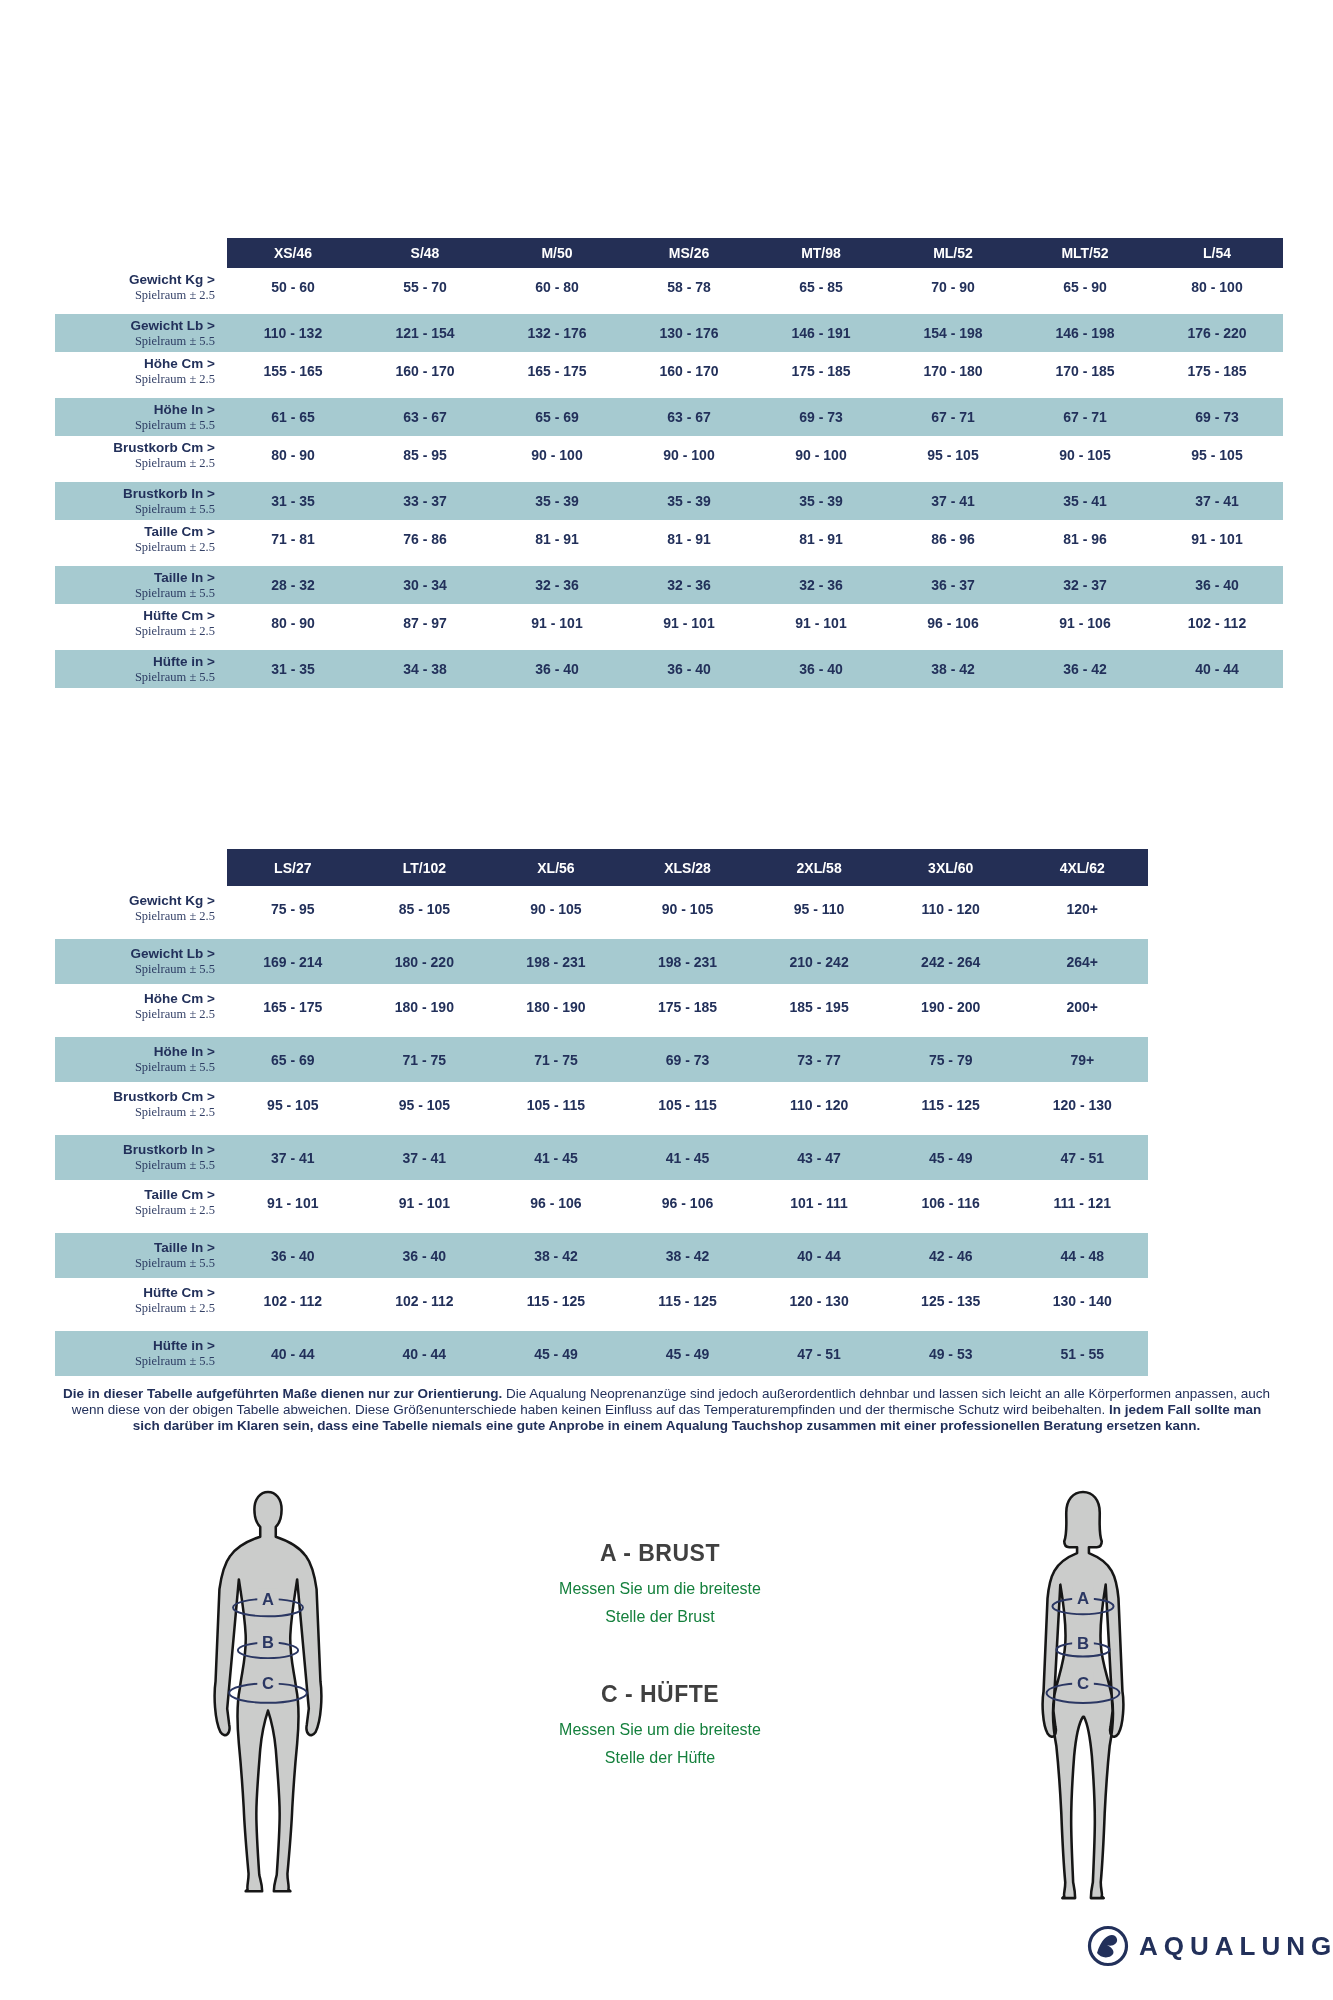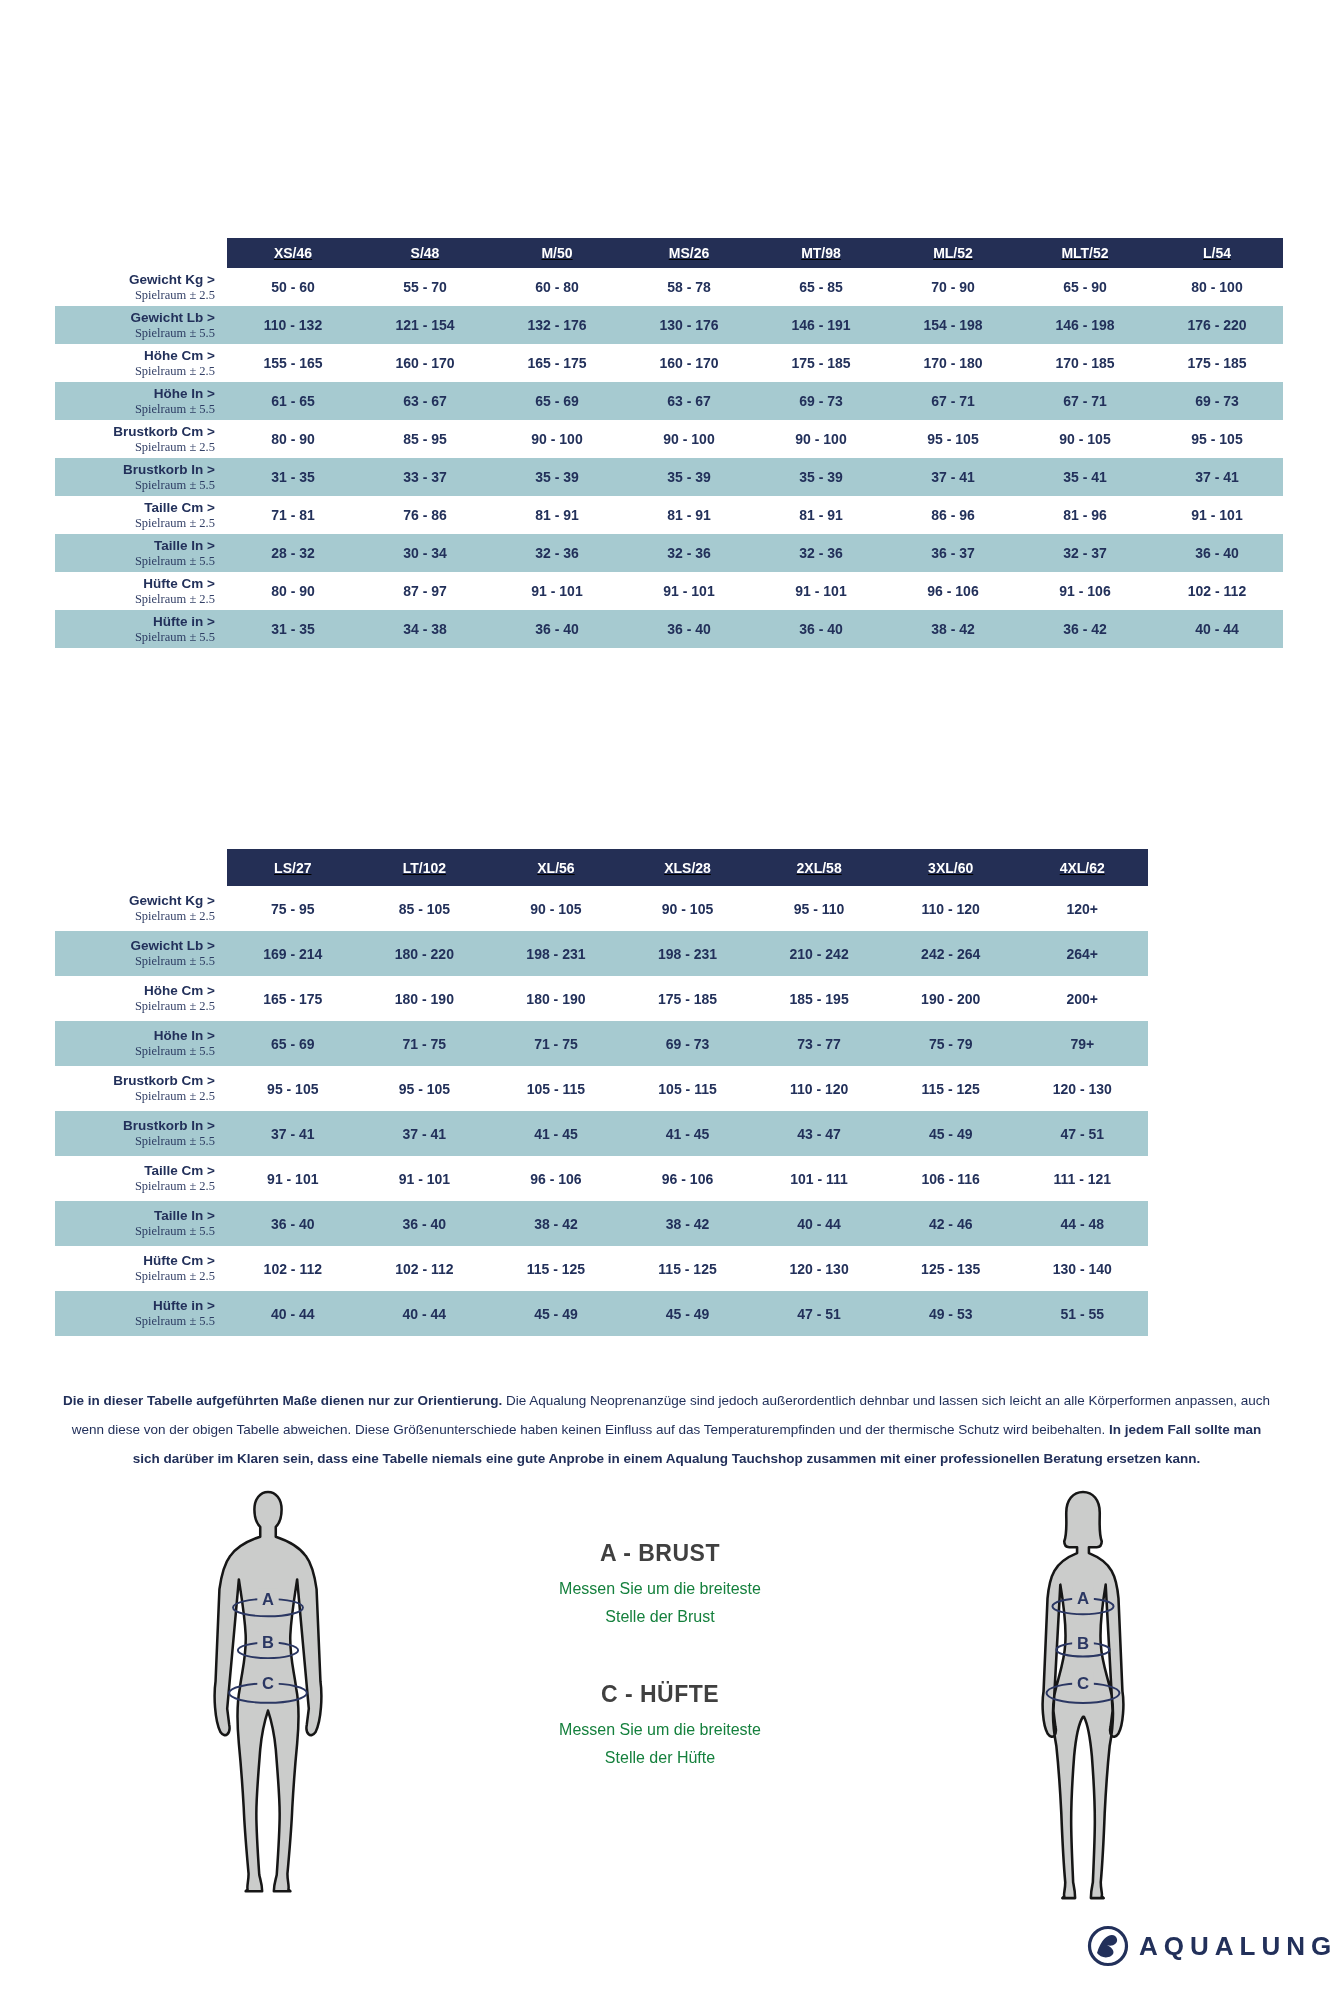"XS/46" .thead { text-decoration: underline -> none }
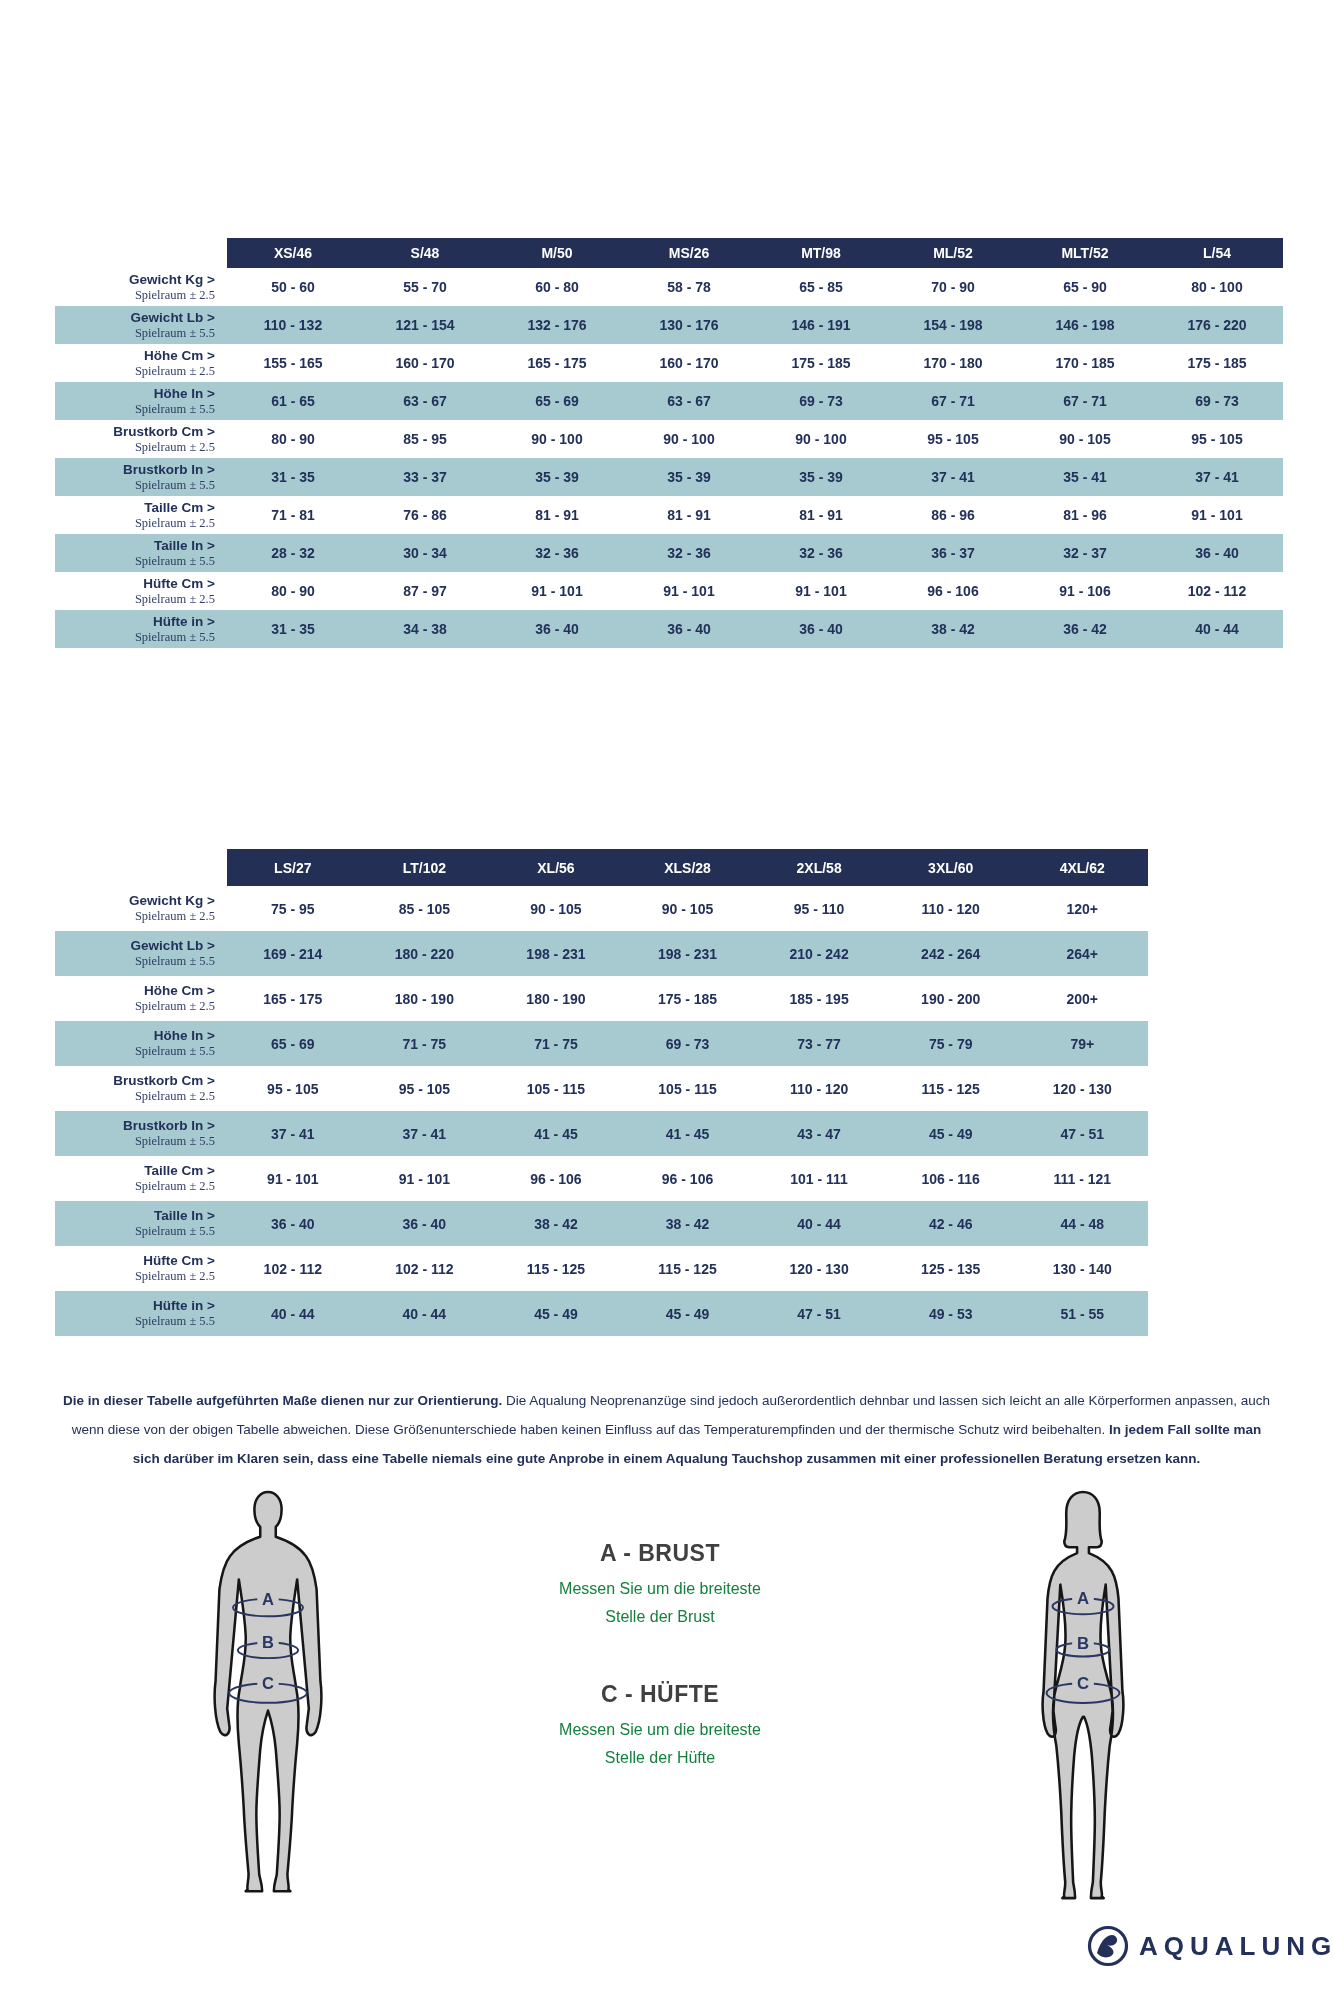"Gewicht Lb >" .trow.teal { margin-top: none -> 8px }
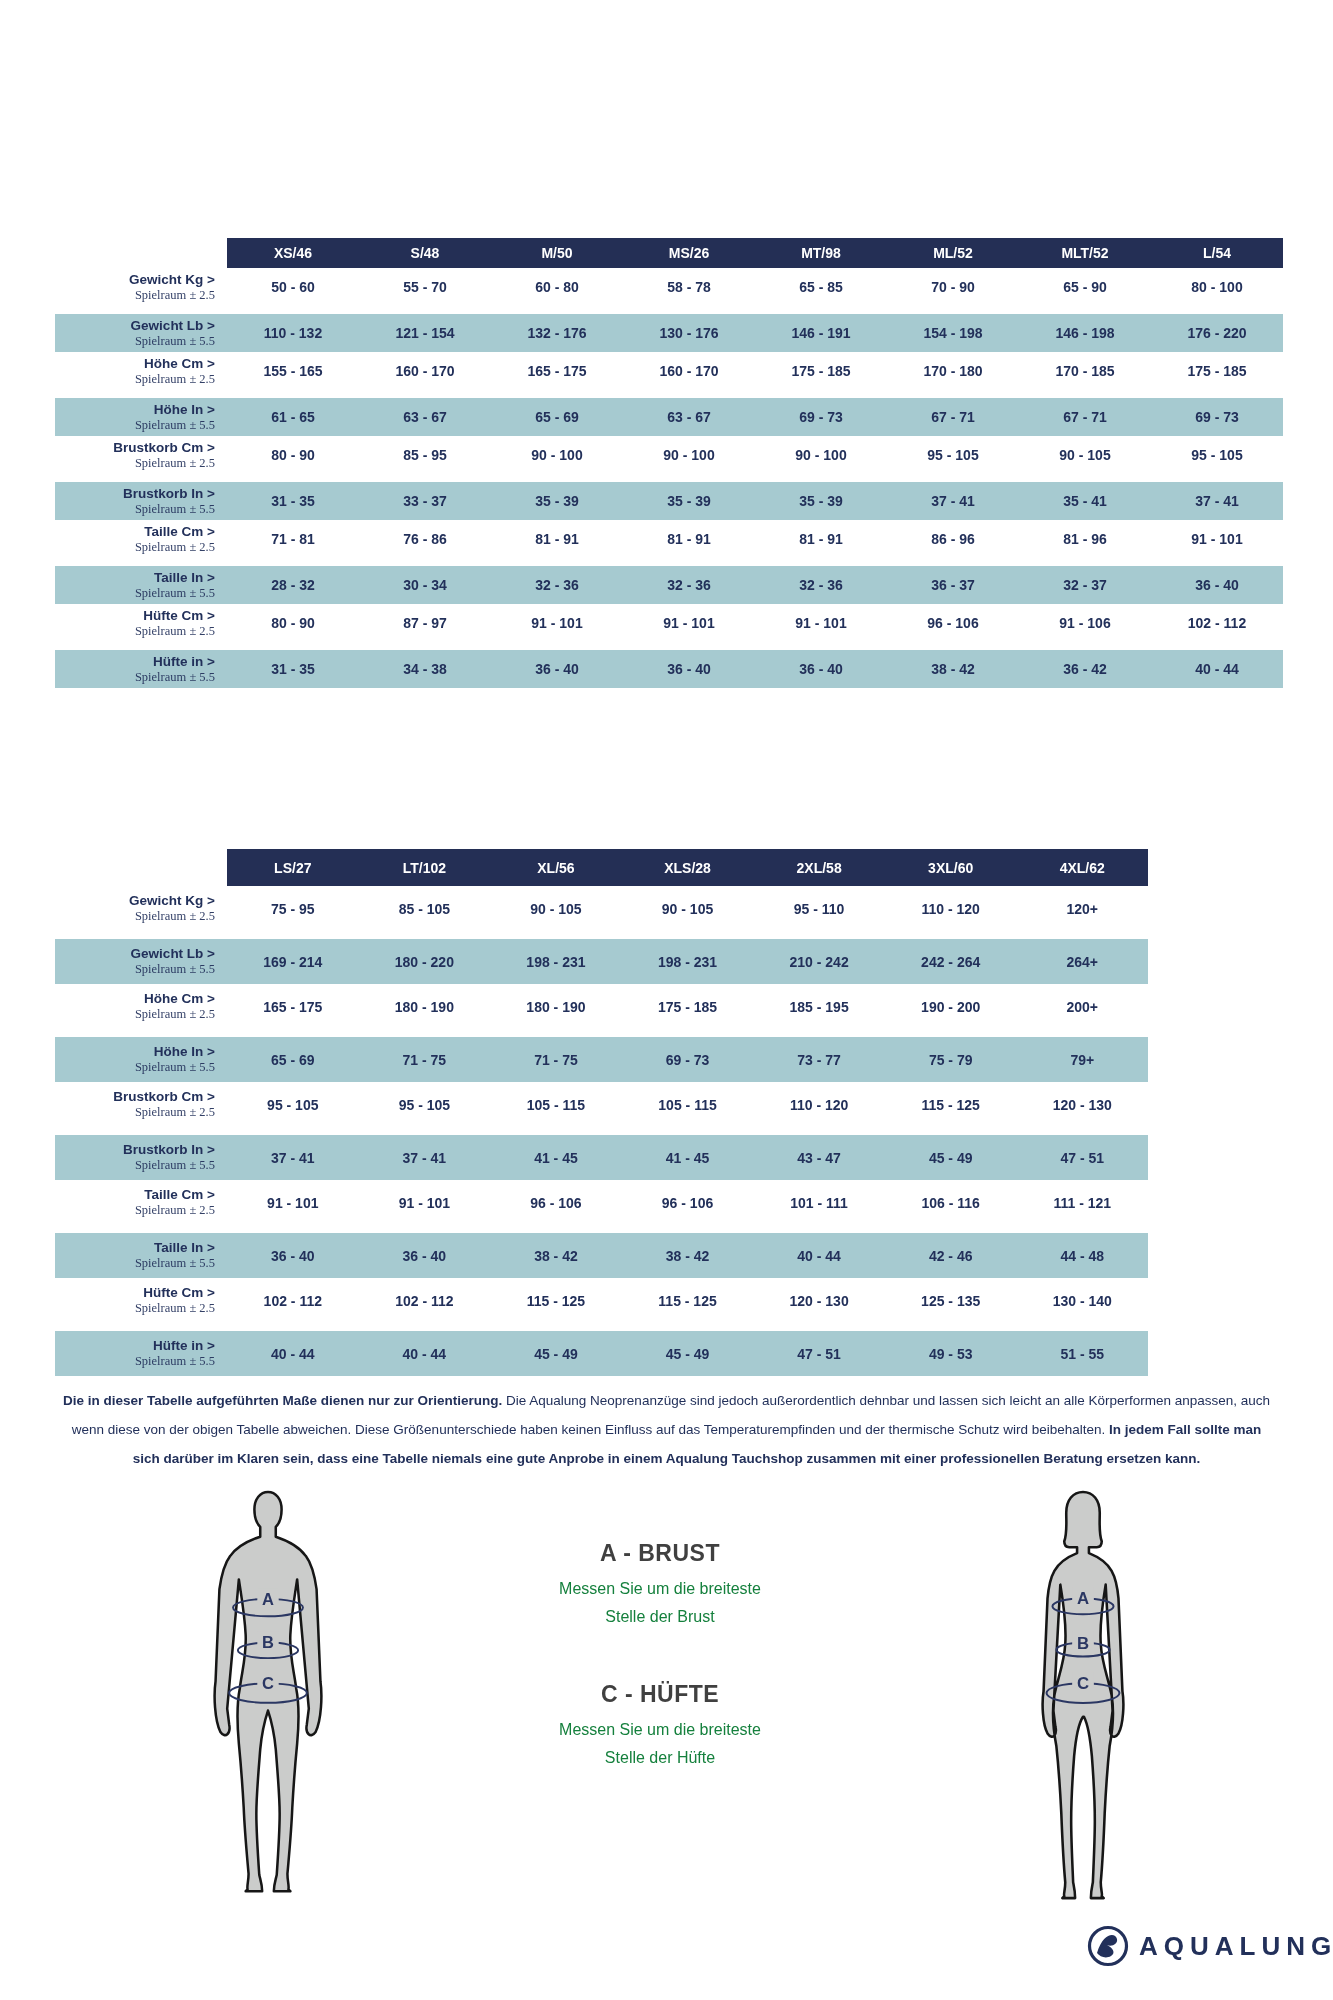"Die in dieser Tabelle aufgeführten" #note { line-height: 29px -> 16px }
